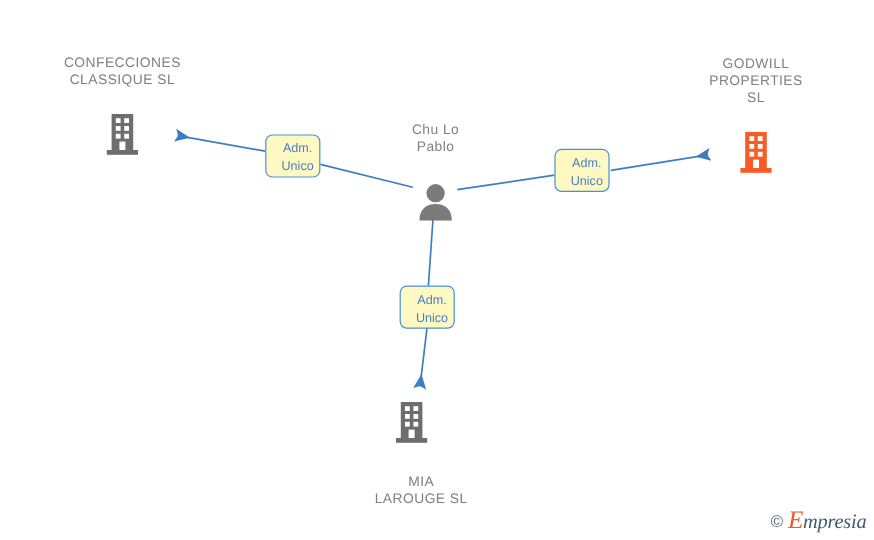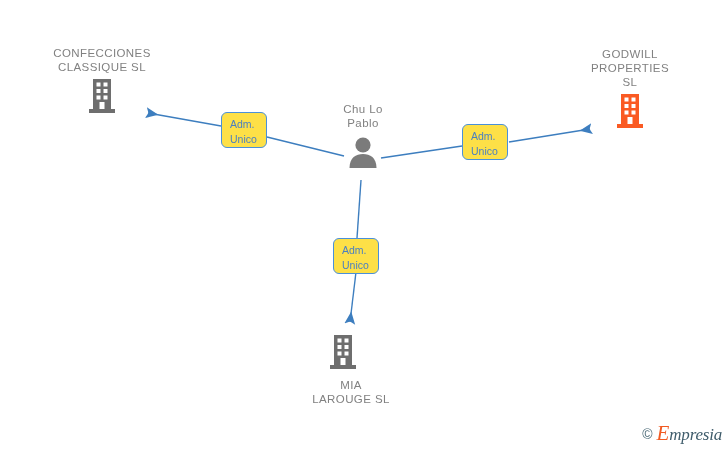"CONFECCIONES" .node { gap: none -> 16px }
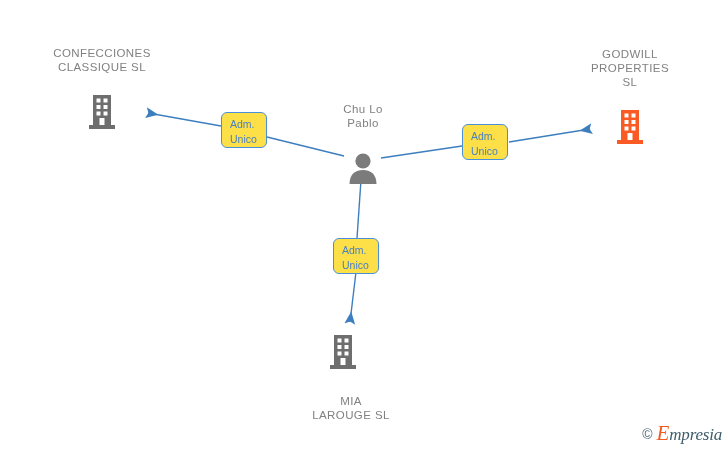"Adm." .edge-label { background: #fde047 -> #fef9c3; text-align: left -> center }
